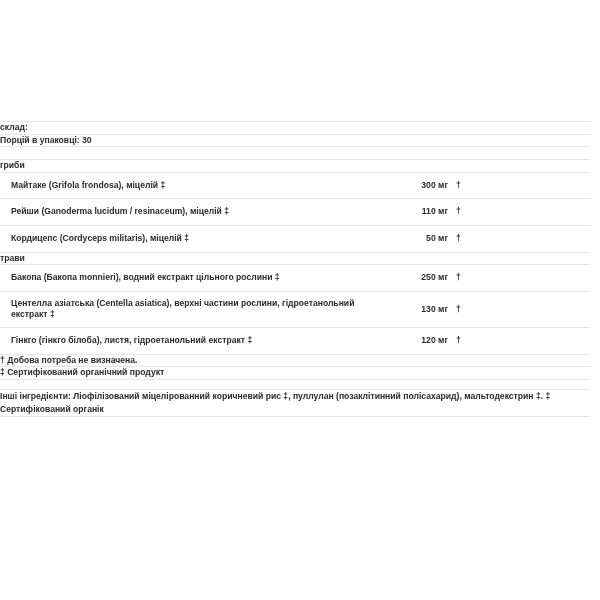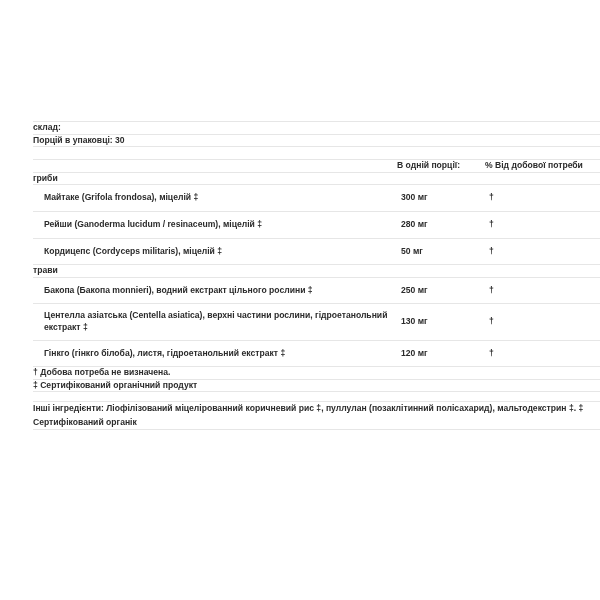"склад:" .facts { padding-left: 33px -> none }
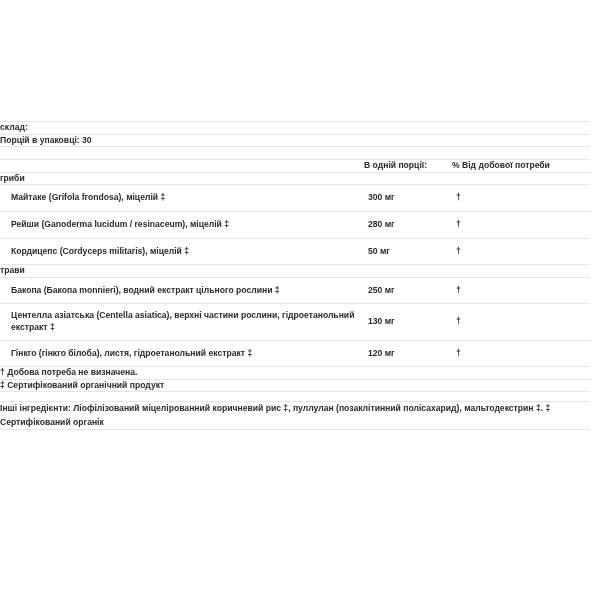"В одній порції:" tr.row-header { html: <tr> <td></td> <td>В одній порції:</td> <td>% Від добової потреби</td> </tr> -> none }
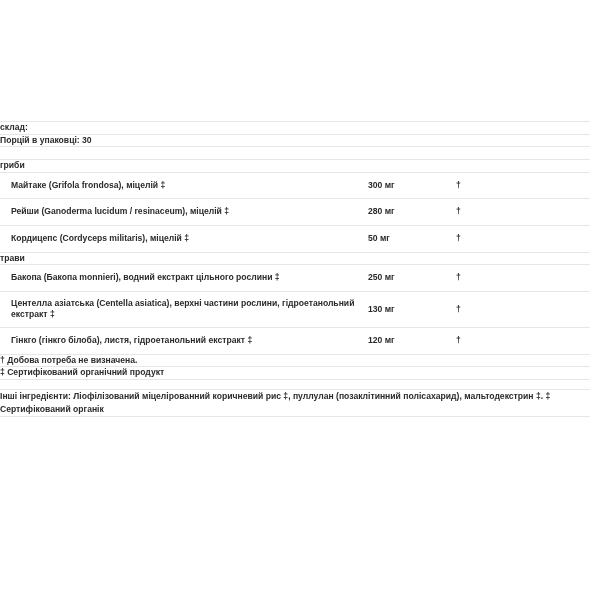"300 мг" .amount { text-align: none -> right }
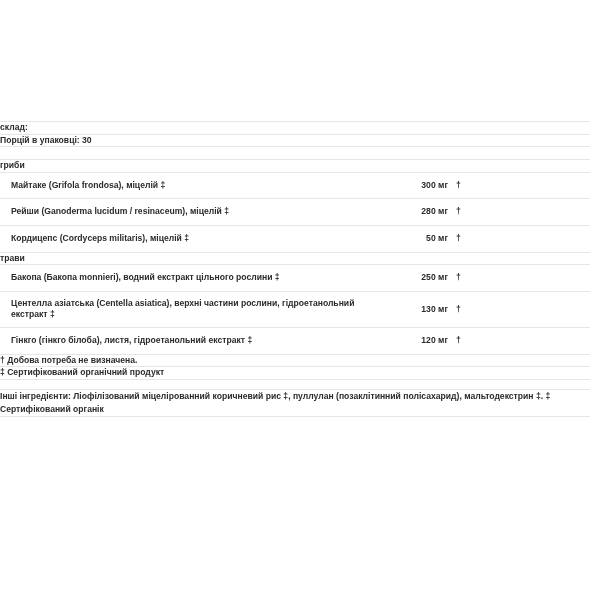"280 мг" td.cell-amount { text: 280 -> 110 }
